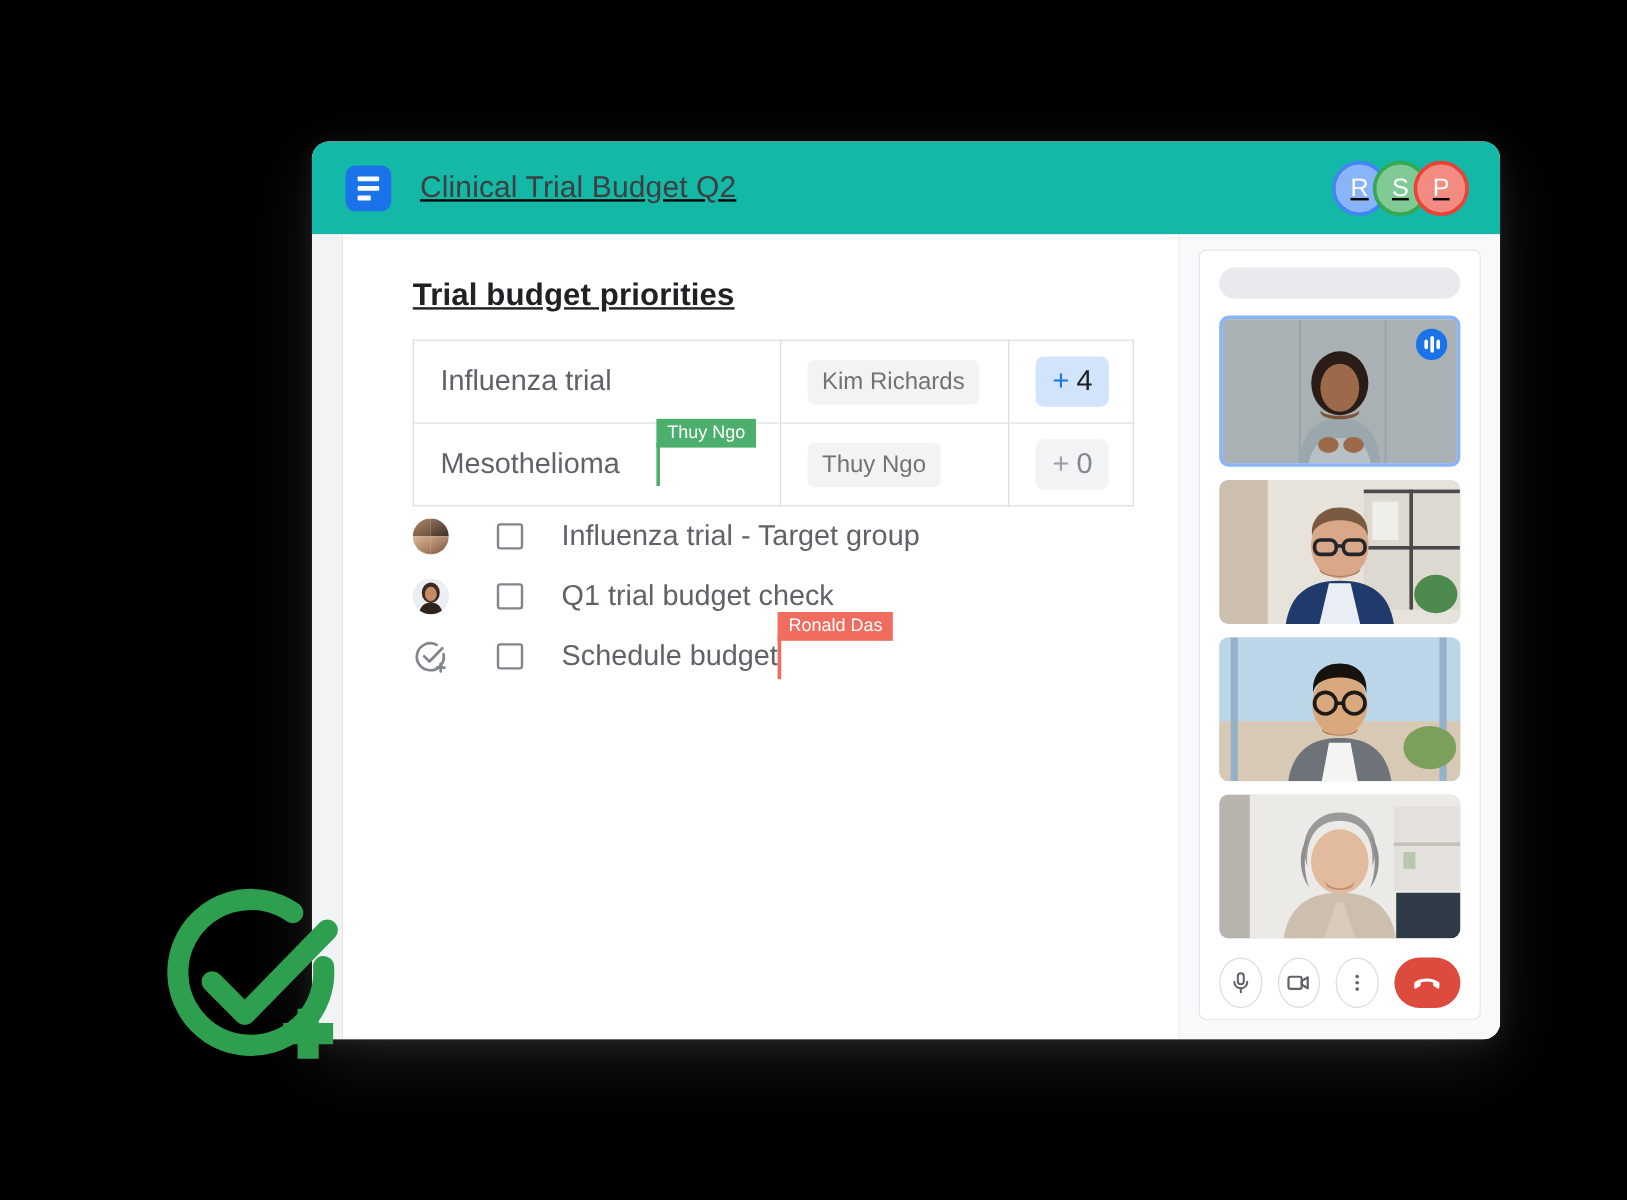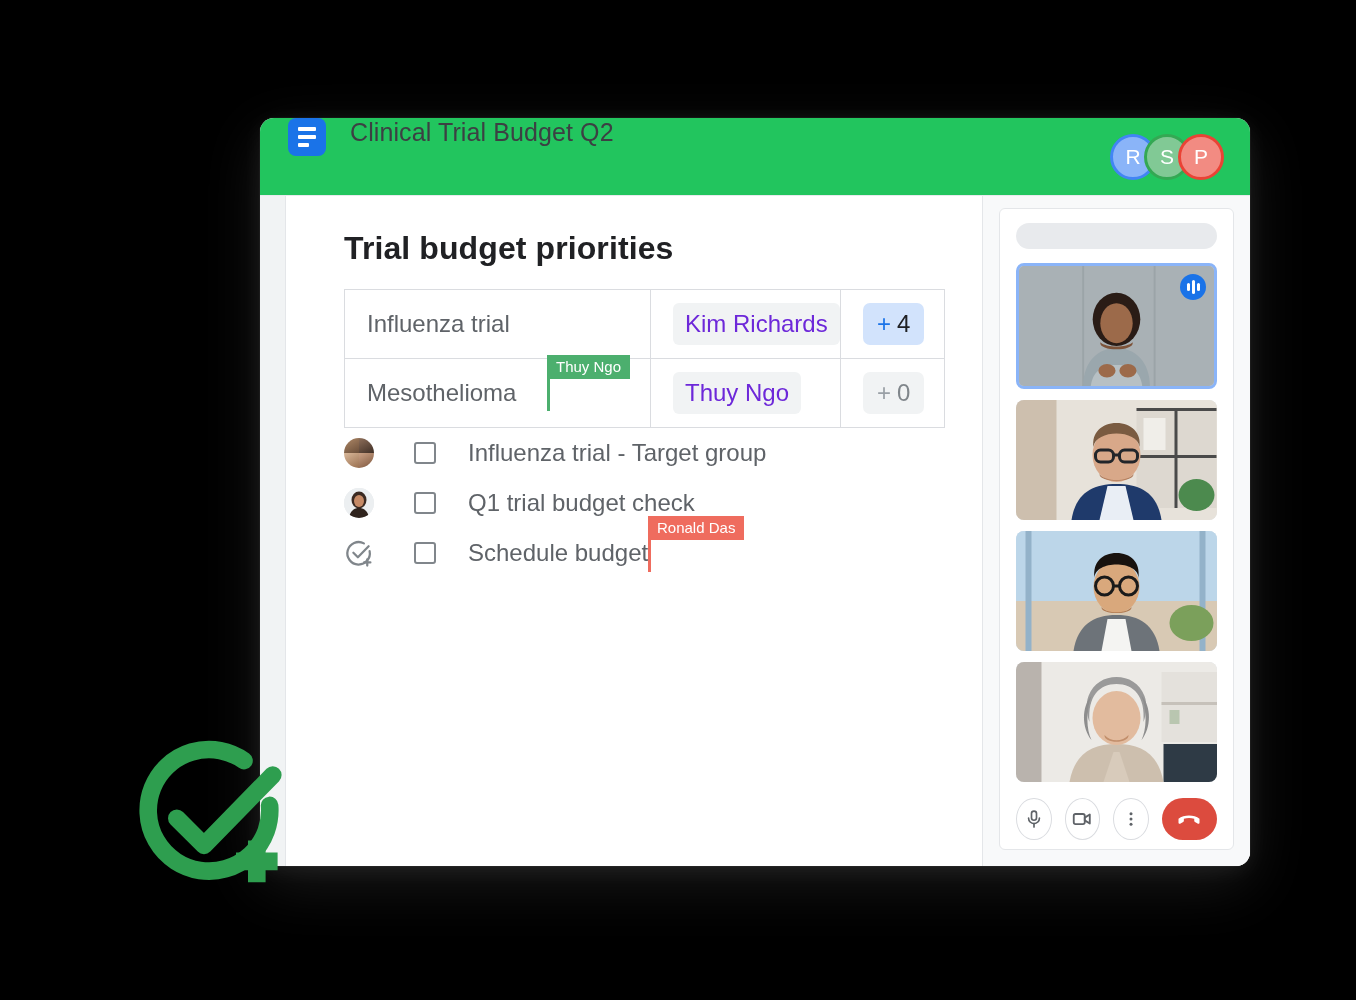"Clinical Trial Budget Q2" .titlebar { align-items: none -> center; background: #22c55e -> #14b8a6; text-decoration: none -> underline }
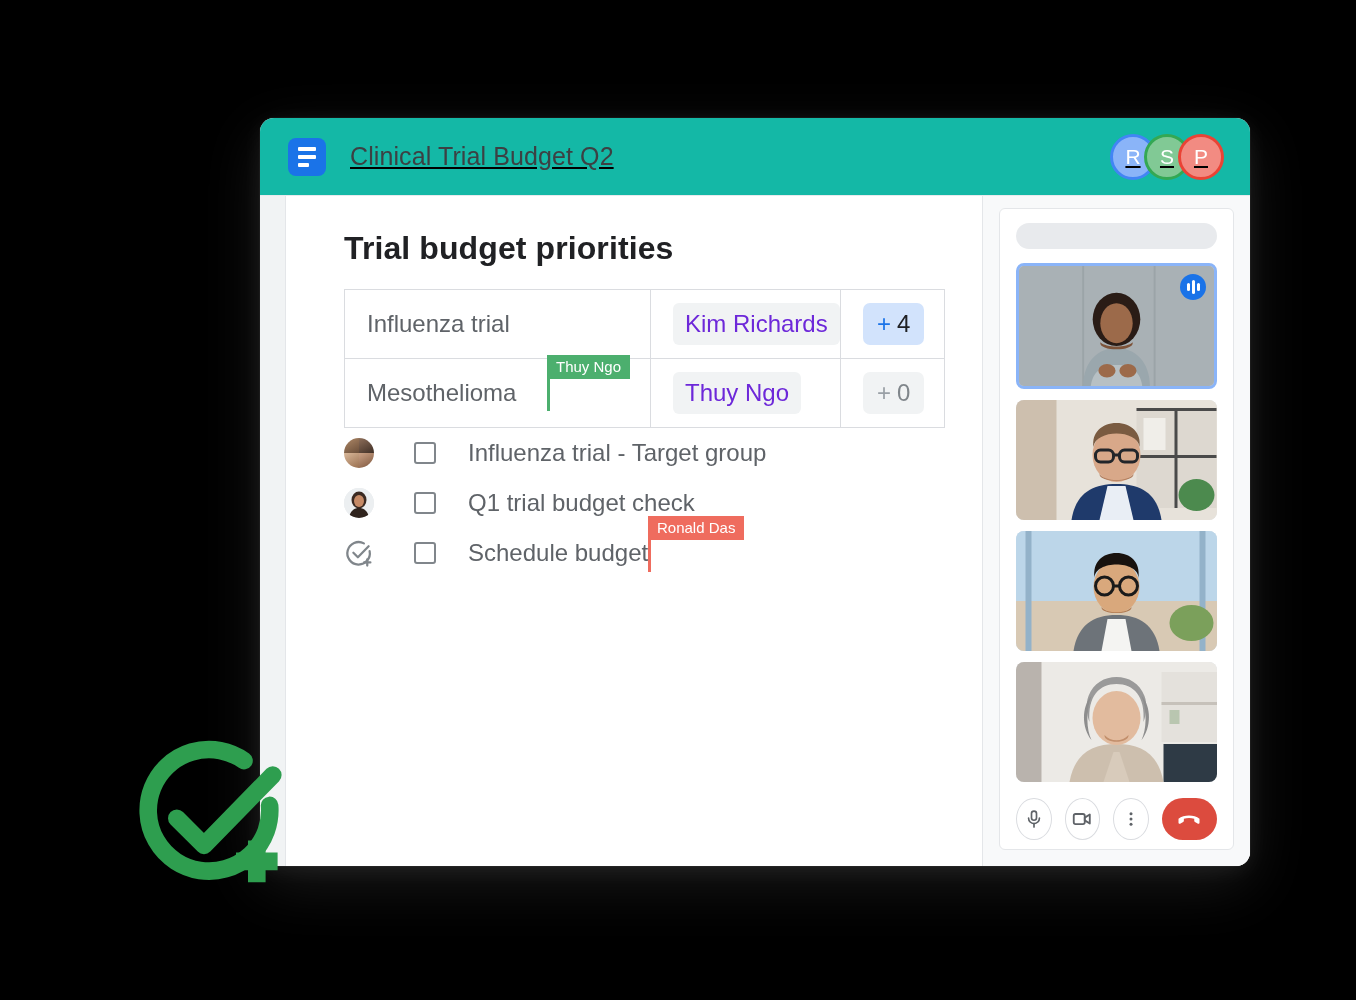"Trial budget priorities" .section-title { font-size: 32px -> 26px; text-decoration: none -> underline }
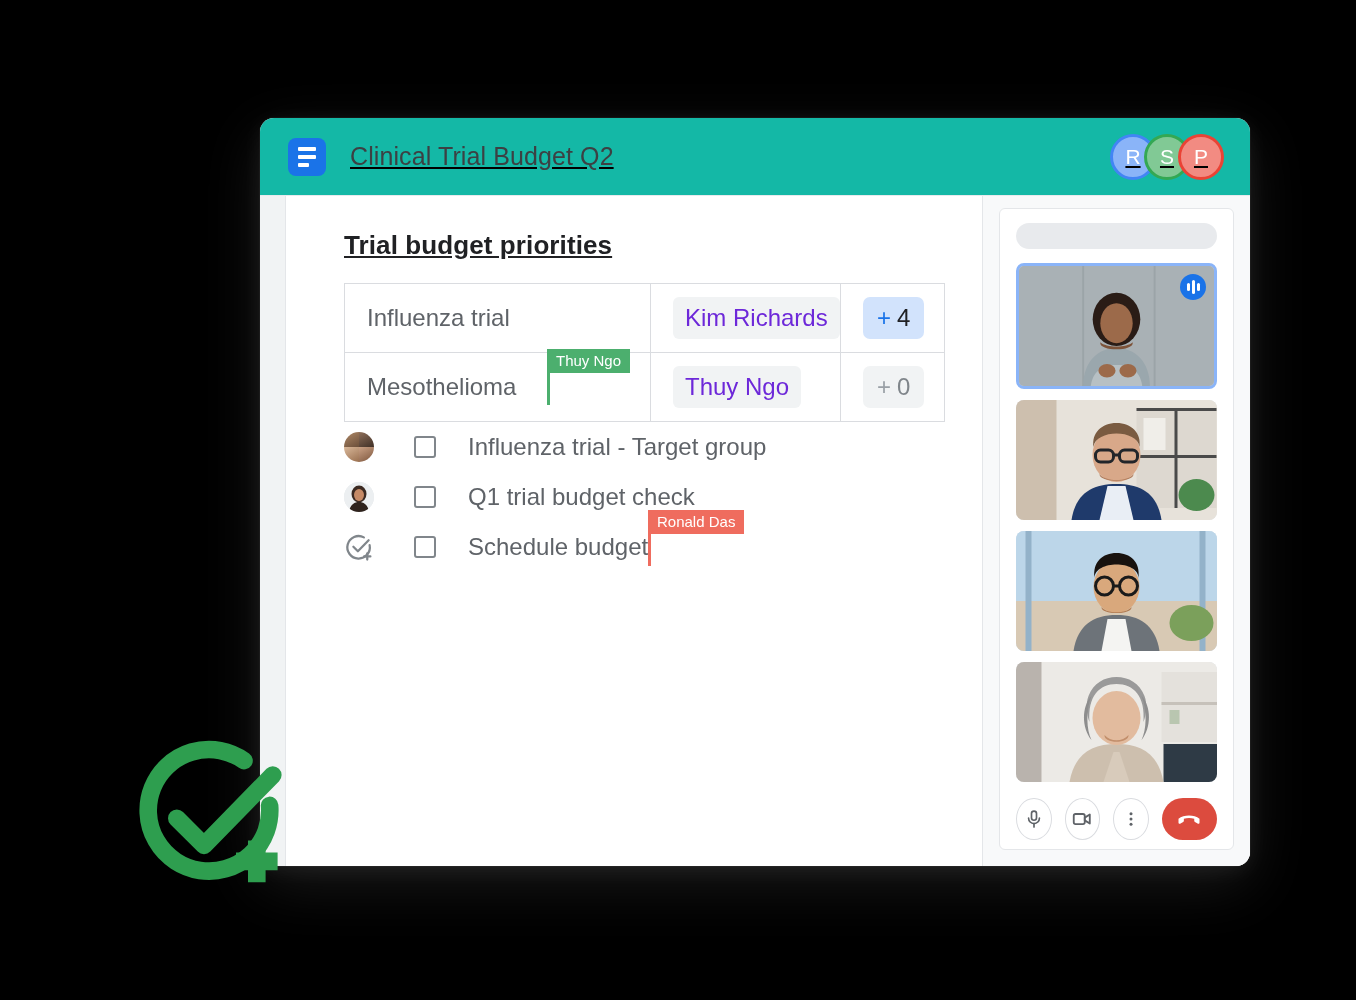"Kim Richards" .chip-person { color: #6d28d9 -> #737373; font-size: 24px -> 20px }
